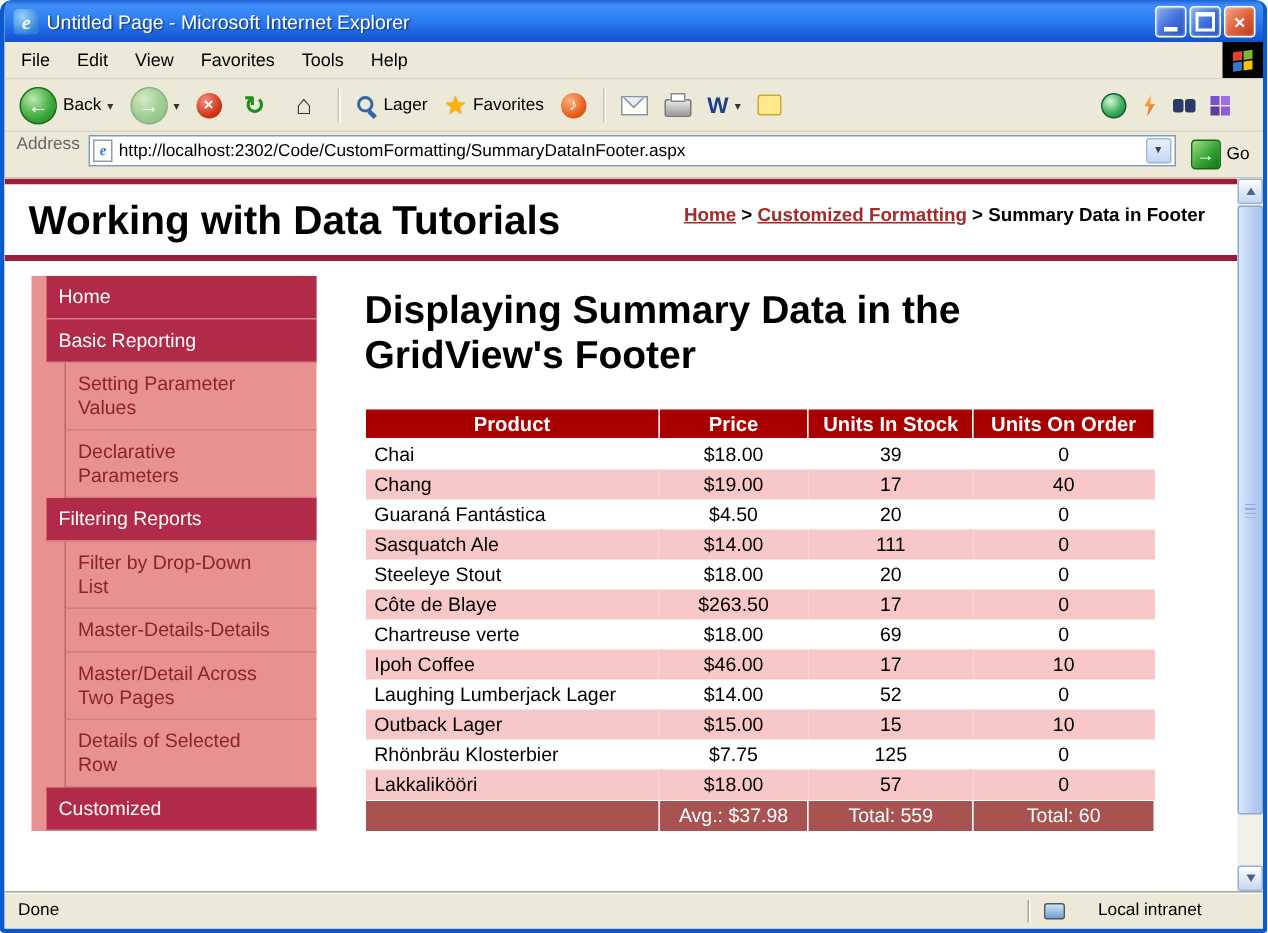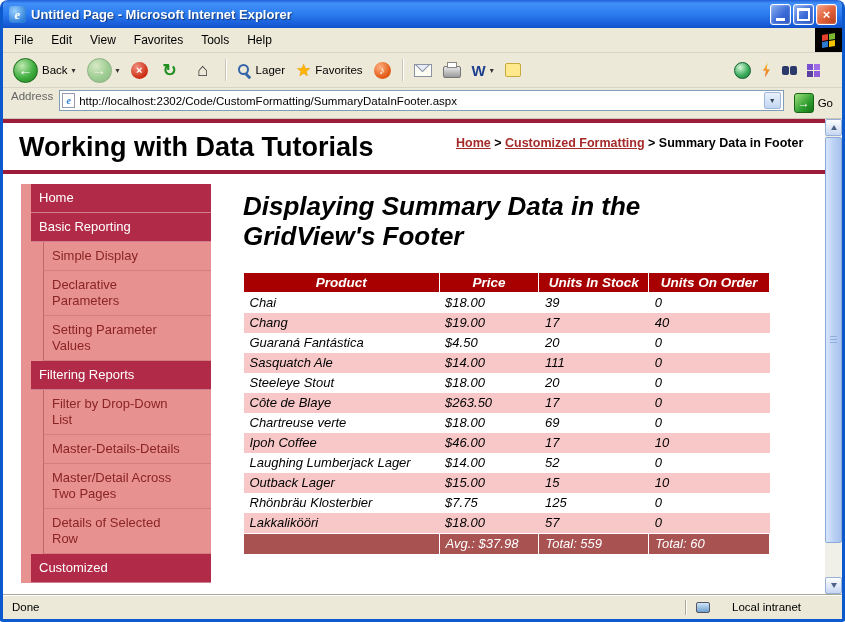"Untitled Page - Microsoft Internet" .title-text { font-weight: bold -> normal }
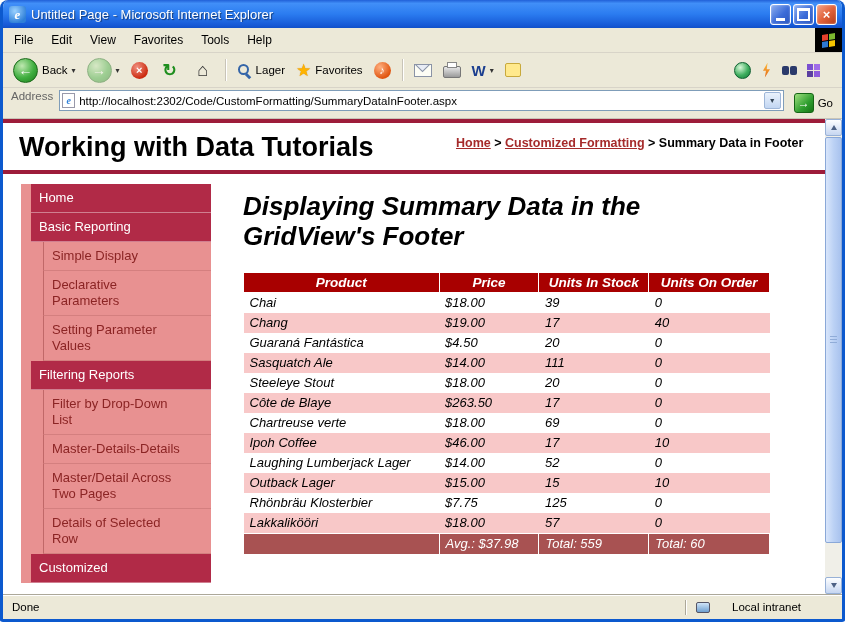"Displaying Summary Data in the" .main { font-style: italic -> none }
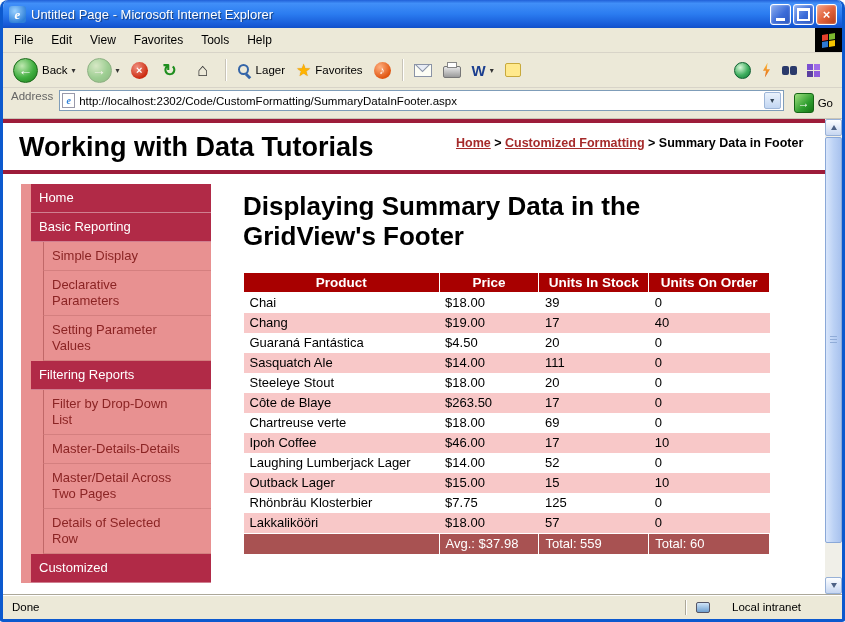"Simple Display" div.nav-item { html: <div>Simple Display</div> -> none }
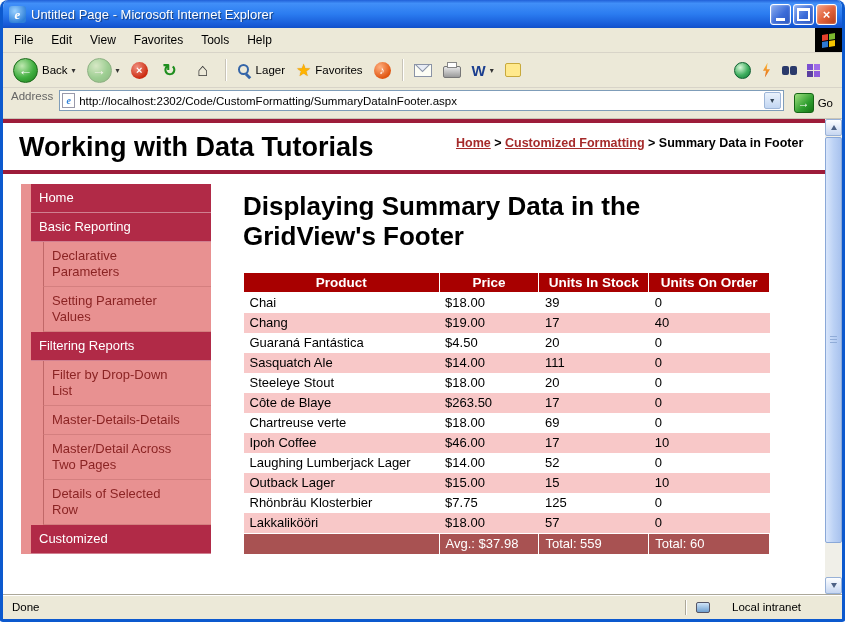"Declarative Parameters" div.nav-item { order: before "Setting Parameter Values" -> after "Setting Parameter Values" }
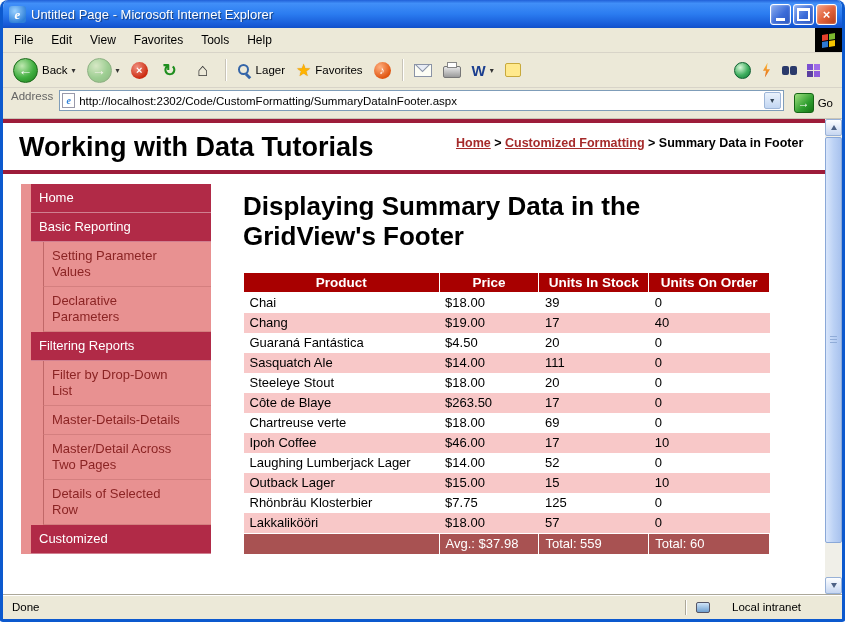"$18.00" table.grid td.num { text-align: left -> center }
